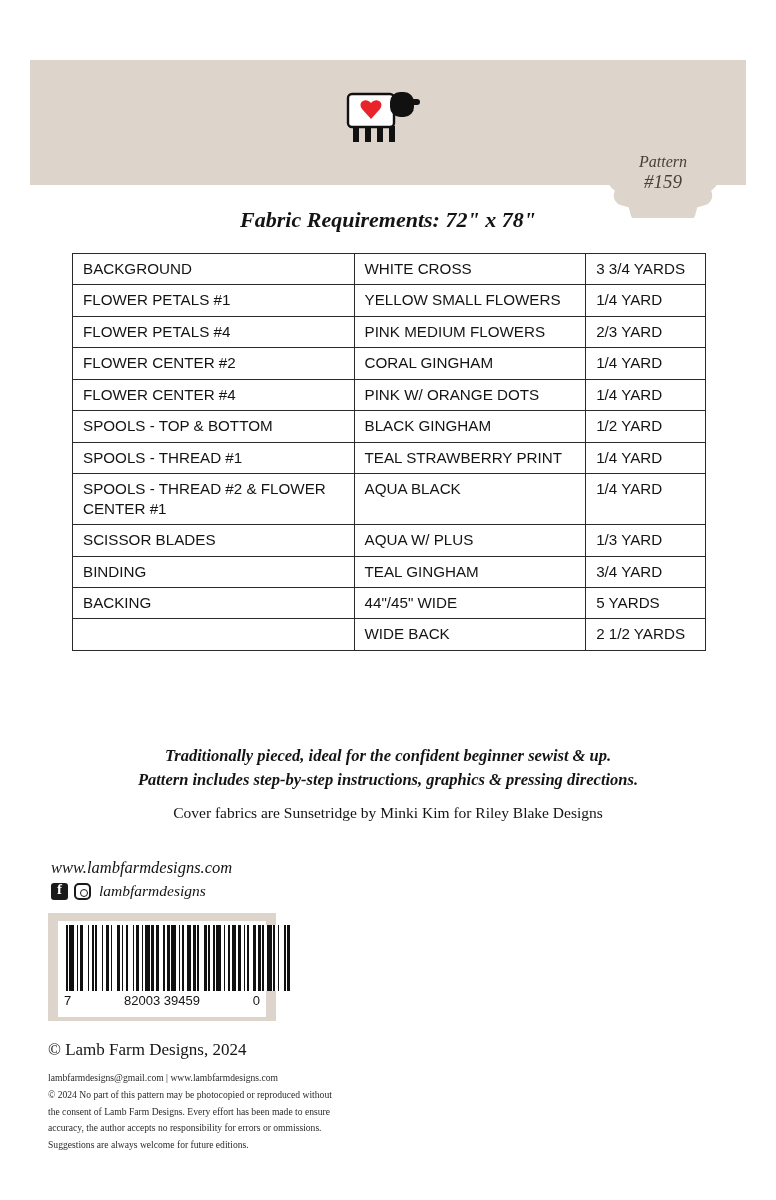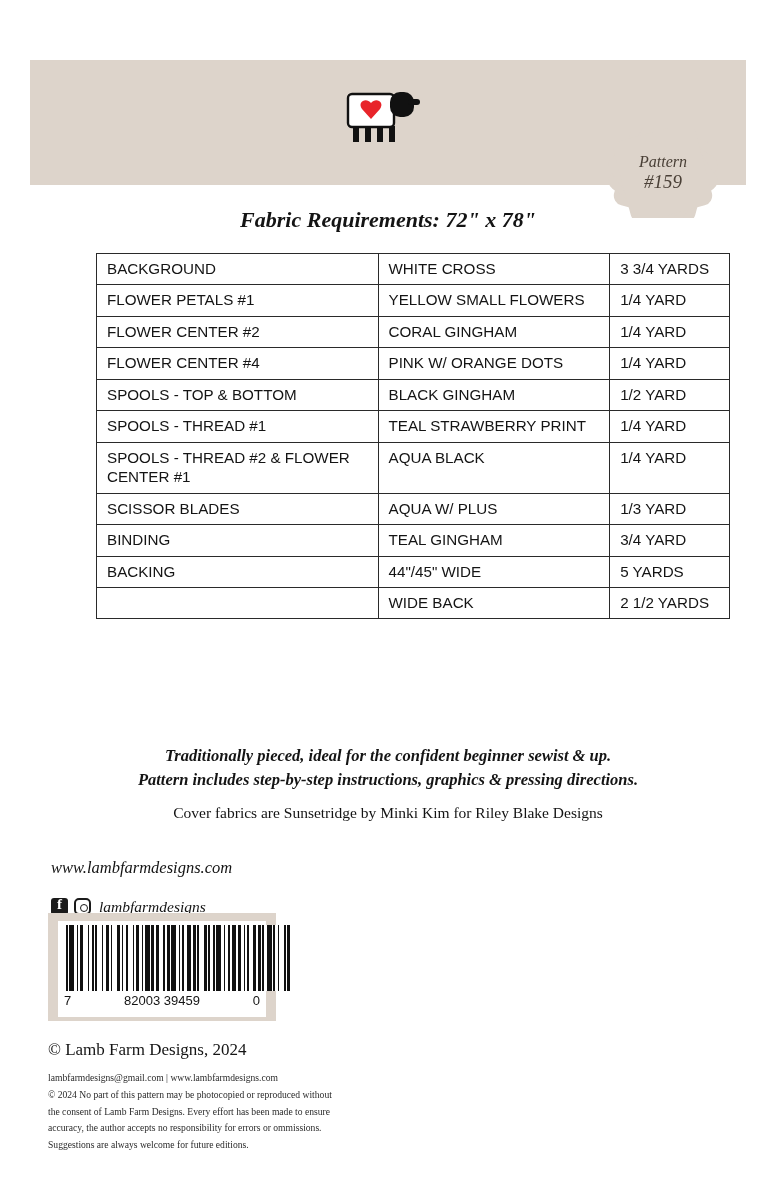"BACKGROUND" table.fabric { margin-left: 24px -> none }
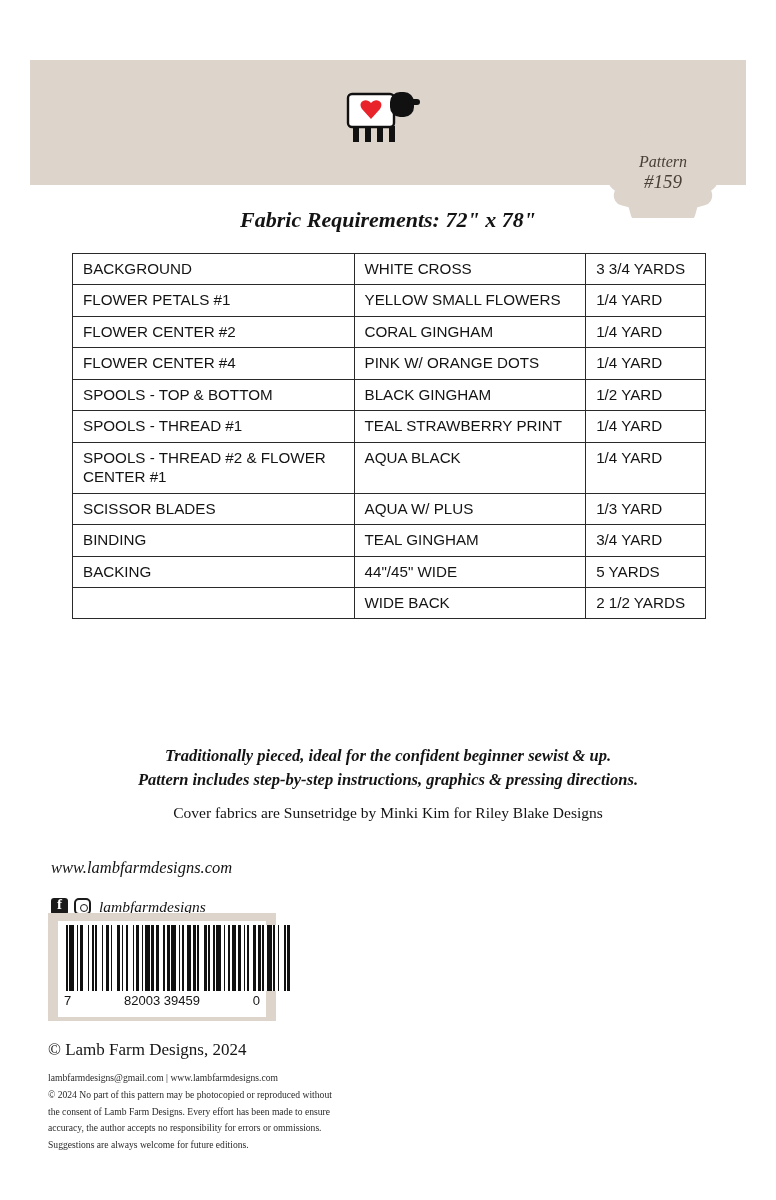"FLOWER PETALS #4" tr { html: none -> <tr> <td>FLOWER PETALS #4</td> <td>PINK MEDIUM FLOWERS</td> <td>2/3 YARD</td> </tr> }
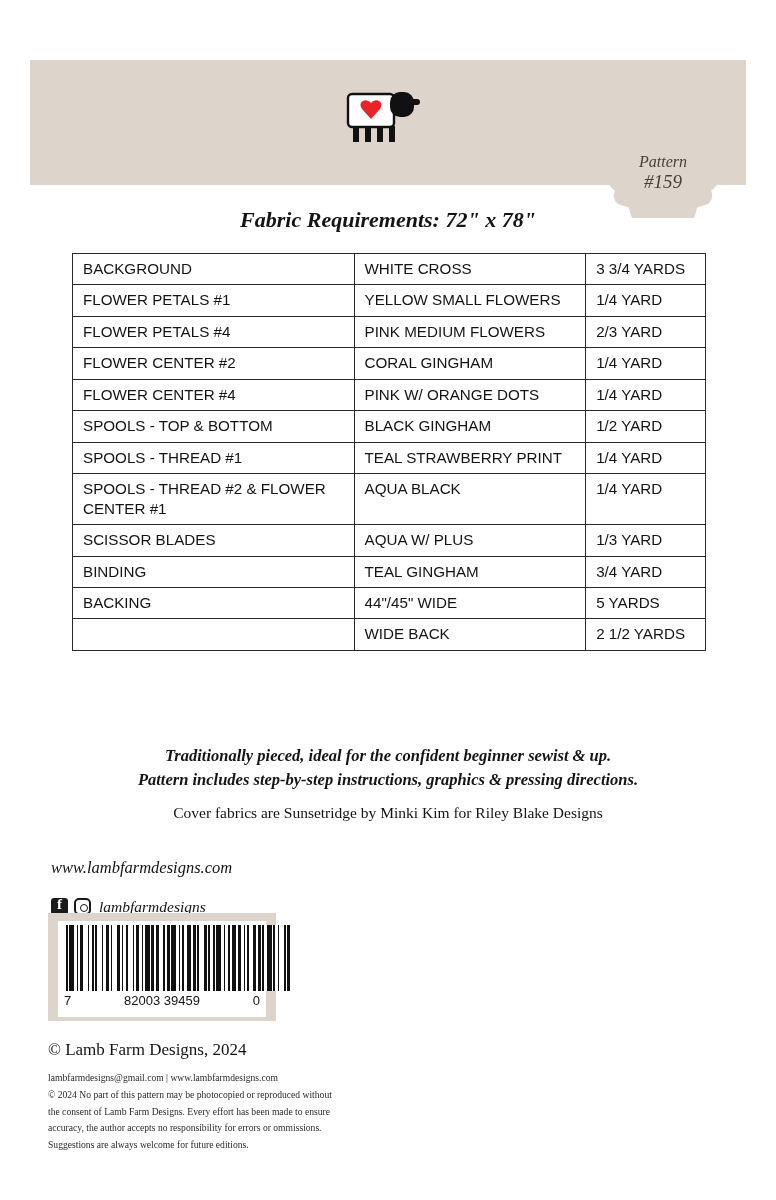"lambfarmdesigns" .social { align-items: flex-start -> flex-end; margin-top: 16px -> none }
